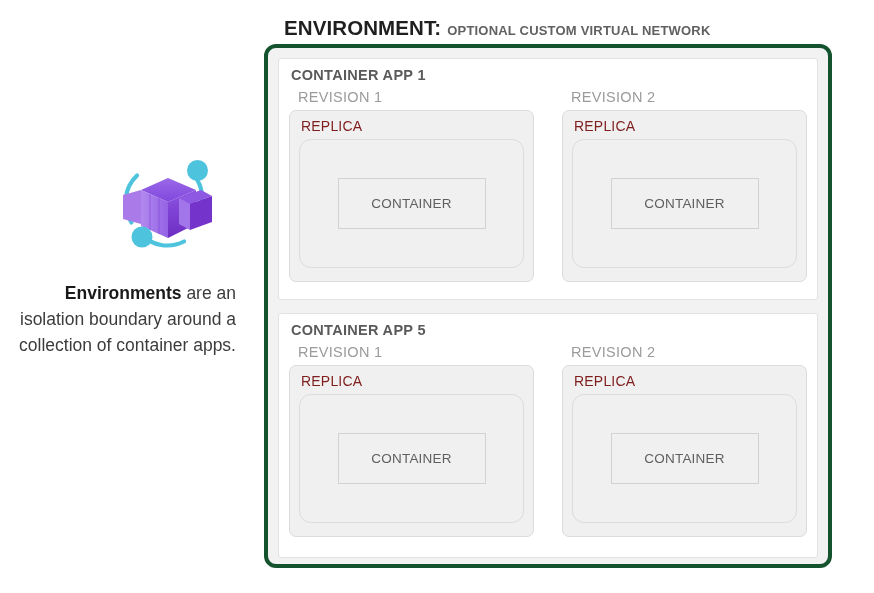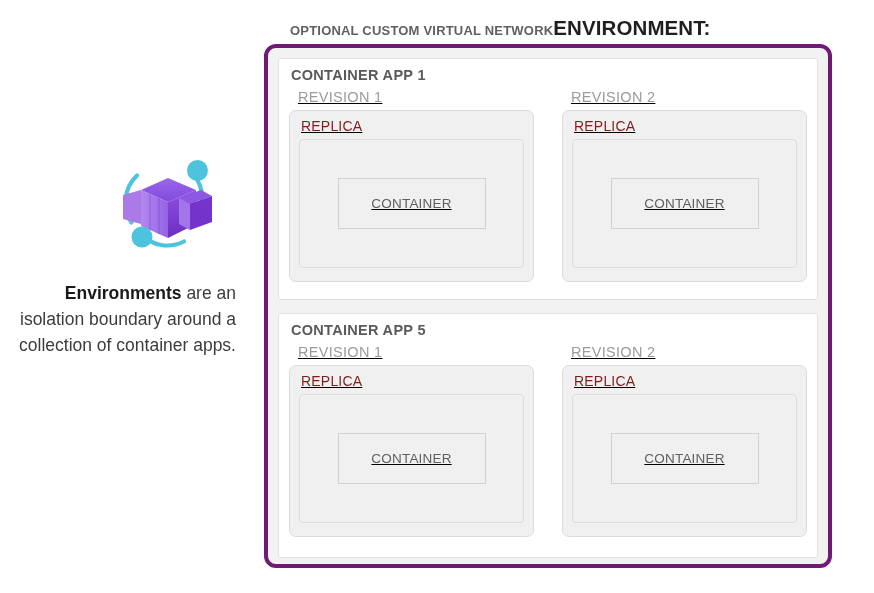"OPTIONAL CUSTOM VIRTUAL NETWORK" span { order: before "ENVIRONMENT:" -> after "ENVIRONMENT:" }
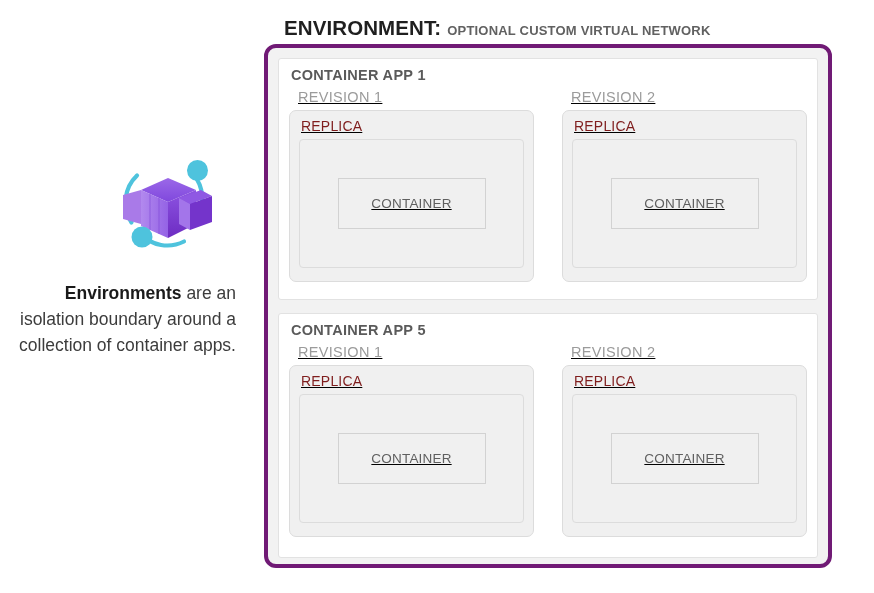"CONTAINER APP 1" #environment-boundary { border: 4px solid #701a75 -> 4px solid #14532d }
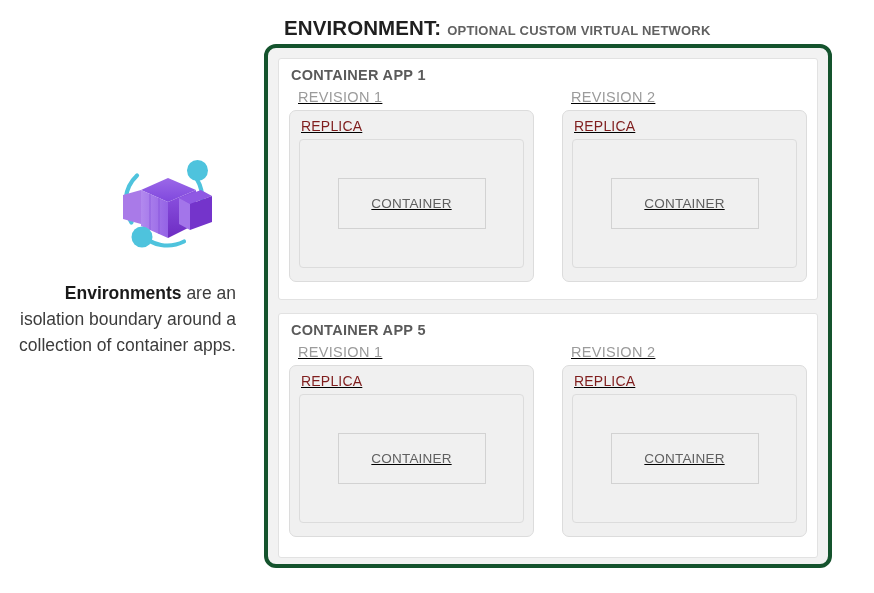"REVISION 1" .revisions-row { text-decoration: underline -> none }
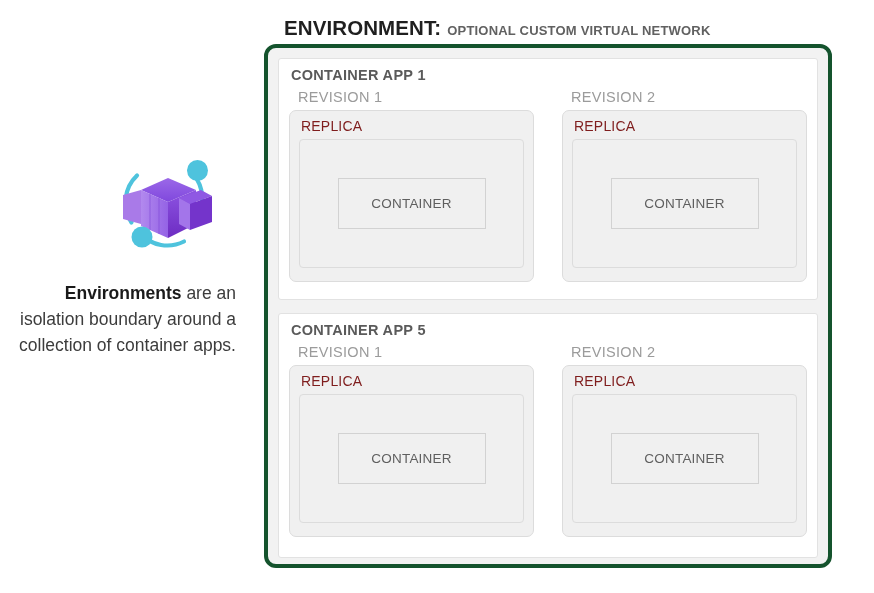"CONTAINER" .replica-inner { border-radius: 4px -> 12px }
